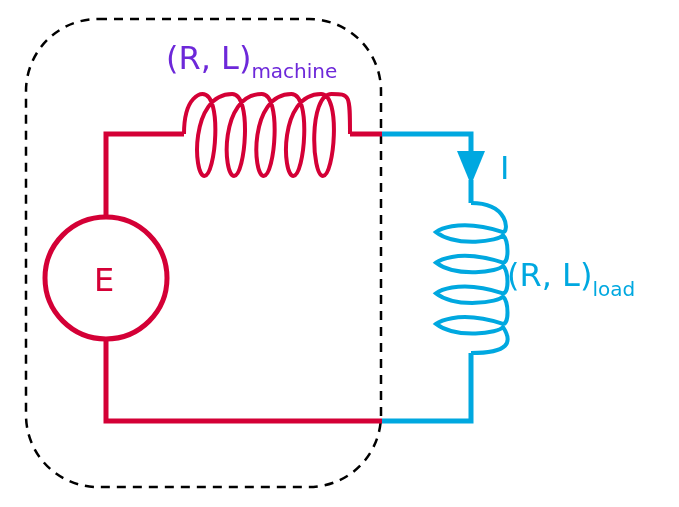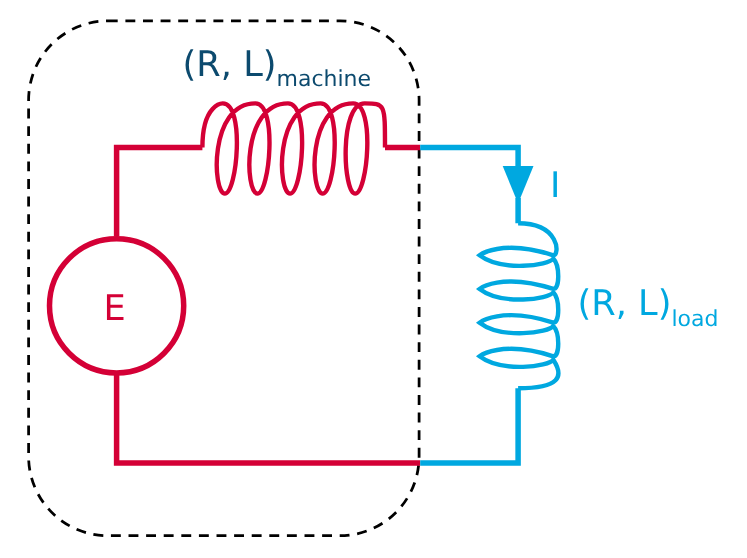"(R, L)machine" div.lbl { color: #0c4a6e -> #6d28d9 }
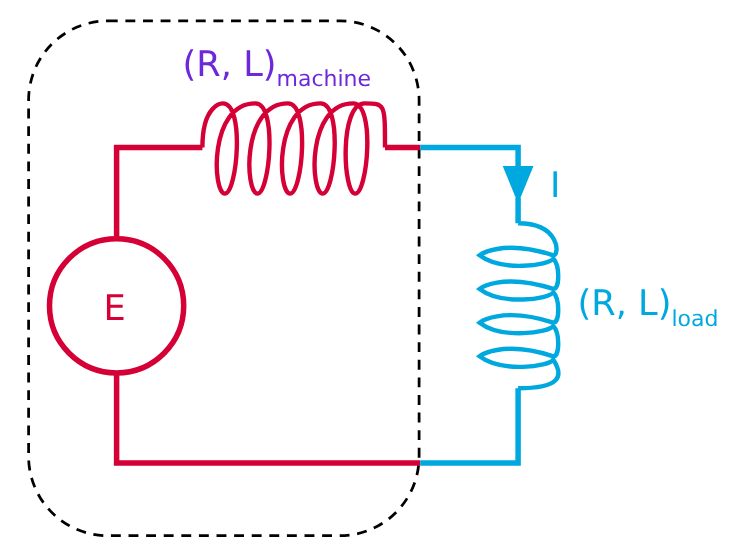"(R, L)load" .lbl-load { left: 525px -> 507px }
